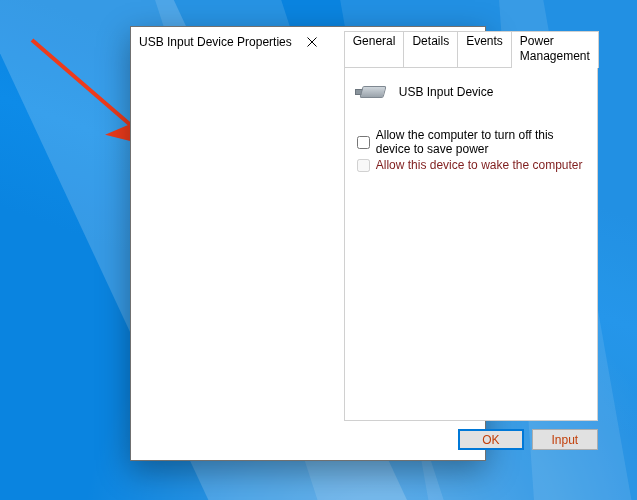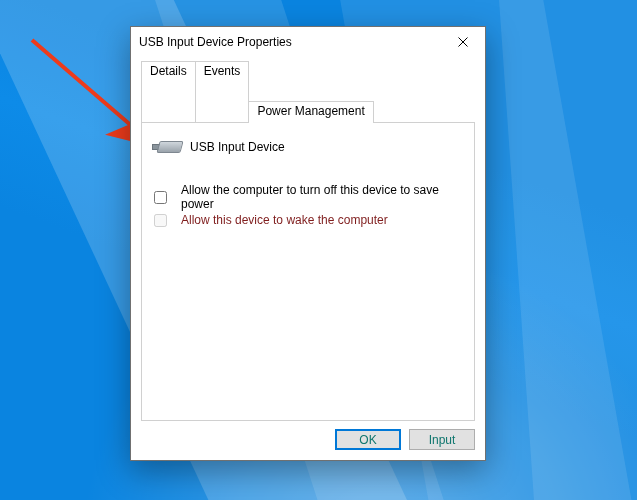"USB Input Device Properties" .dialog { flex-direction: column -> none }
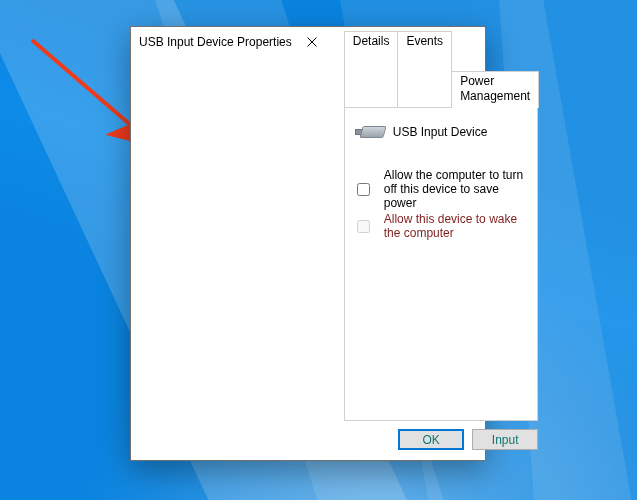"General" div.tab { html: none -> <div>General</div> }
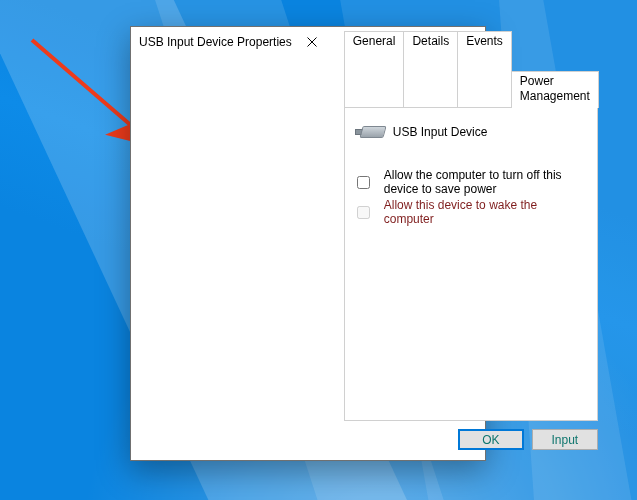"Power Management" .tab.active { margin-top: 40px -> none }
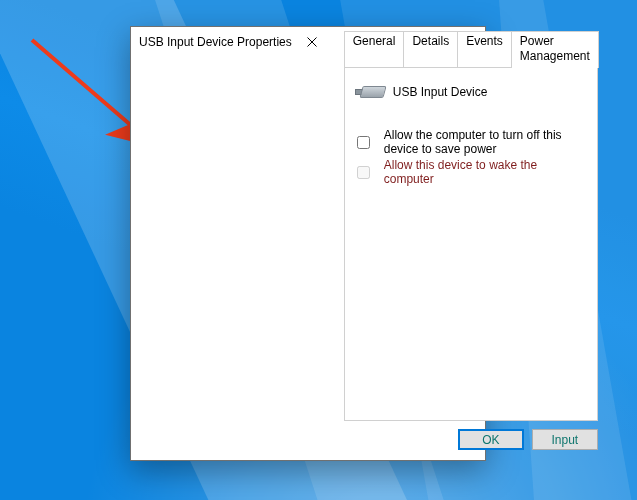"USB Input Device" .device-row { gap: 4px -> 10px }
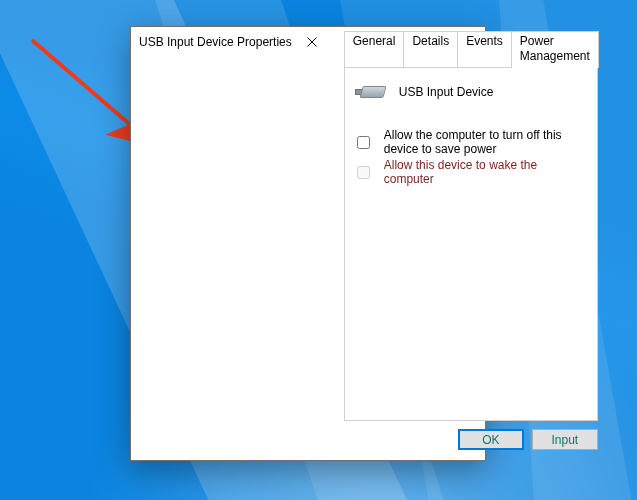"Allow the computer to turn" .check-row { gap: 14px -> 6px }
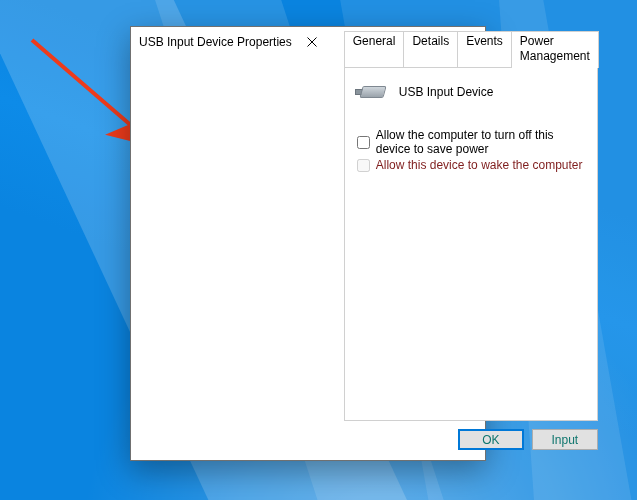"OK" .btn { color: #0f766e -> #c2410c }
